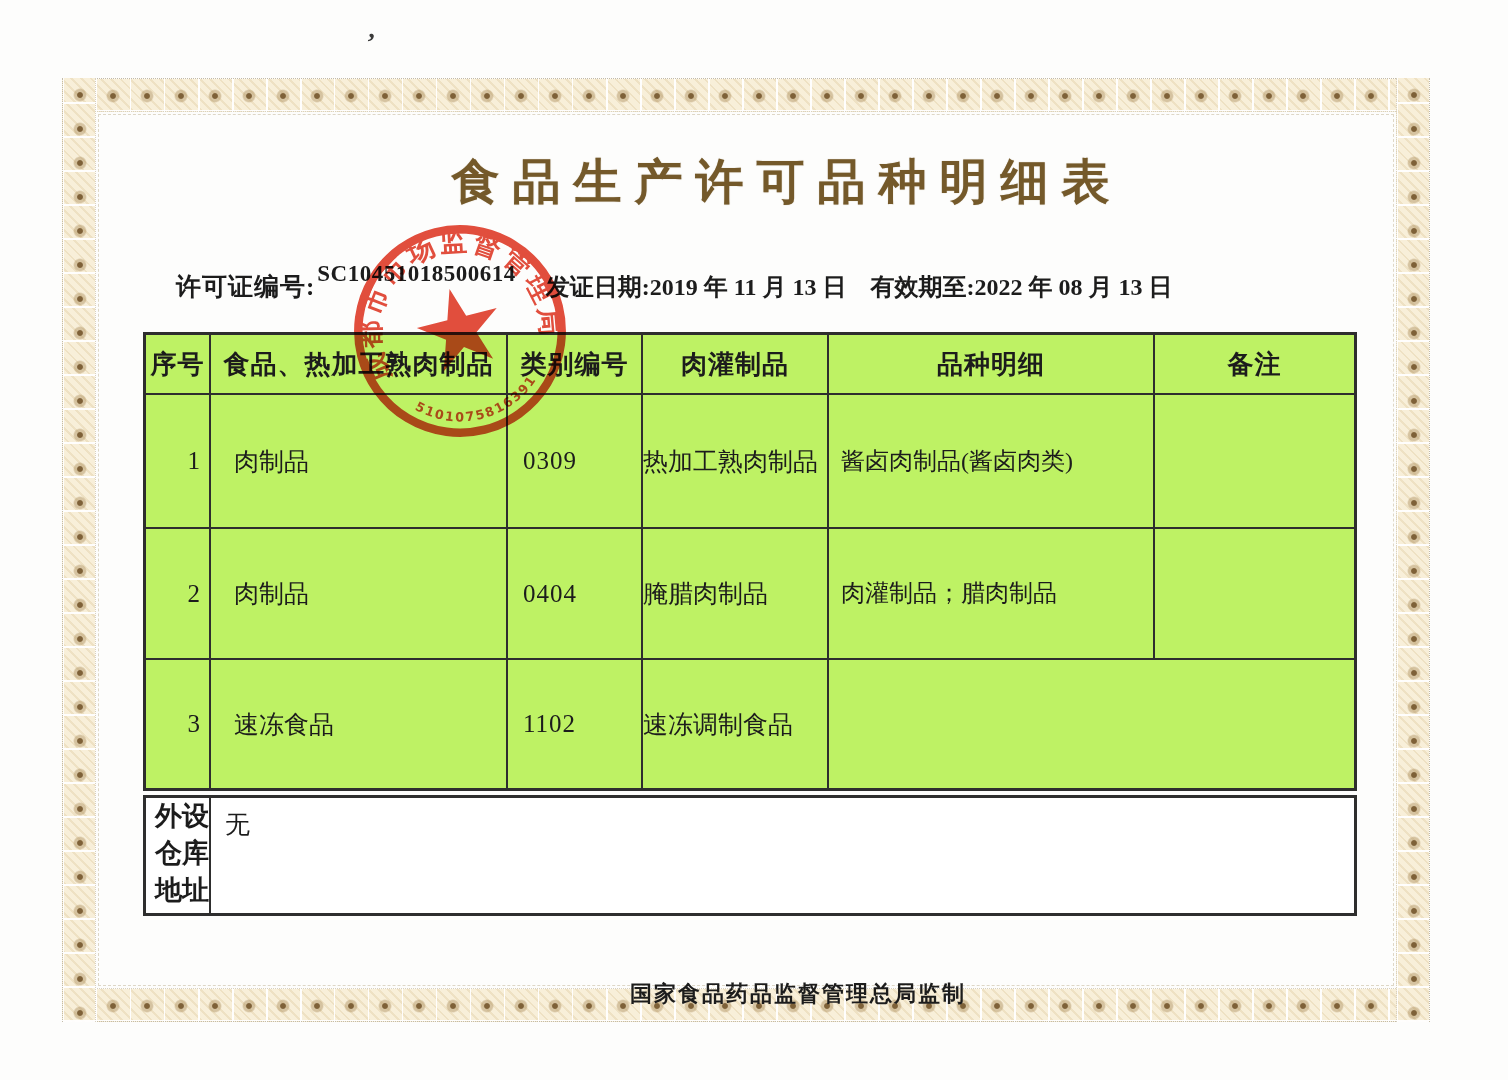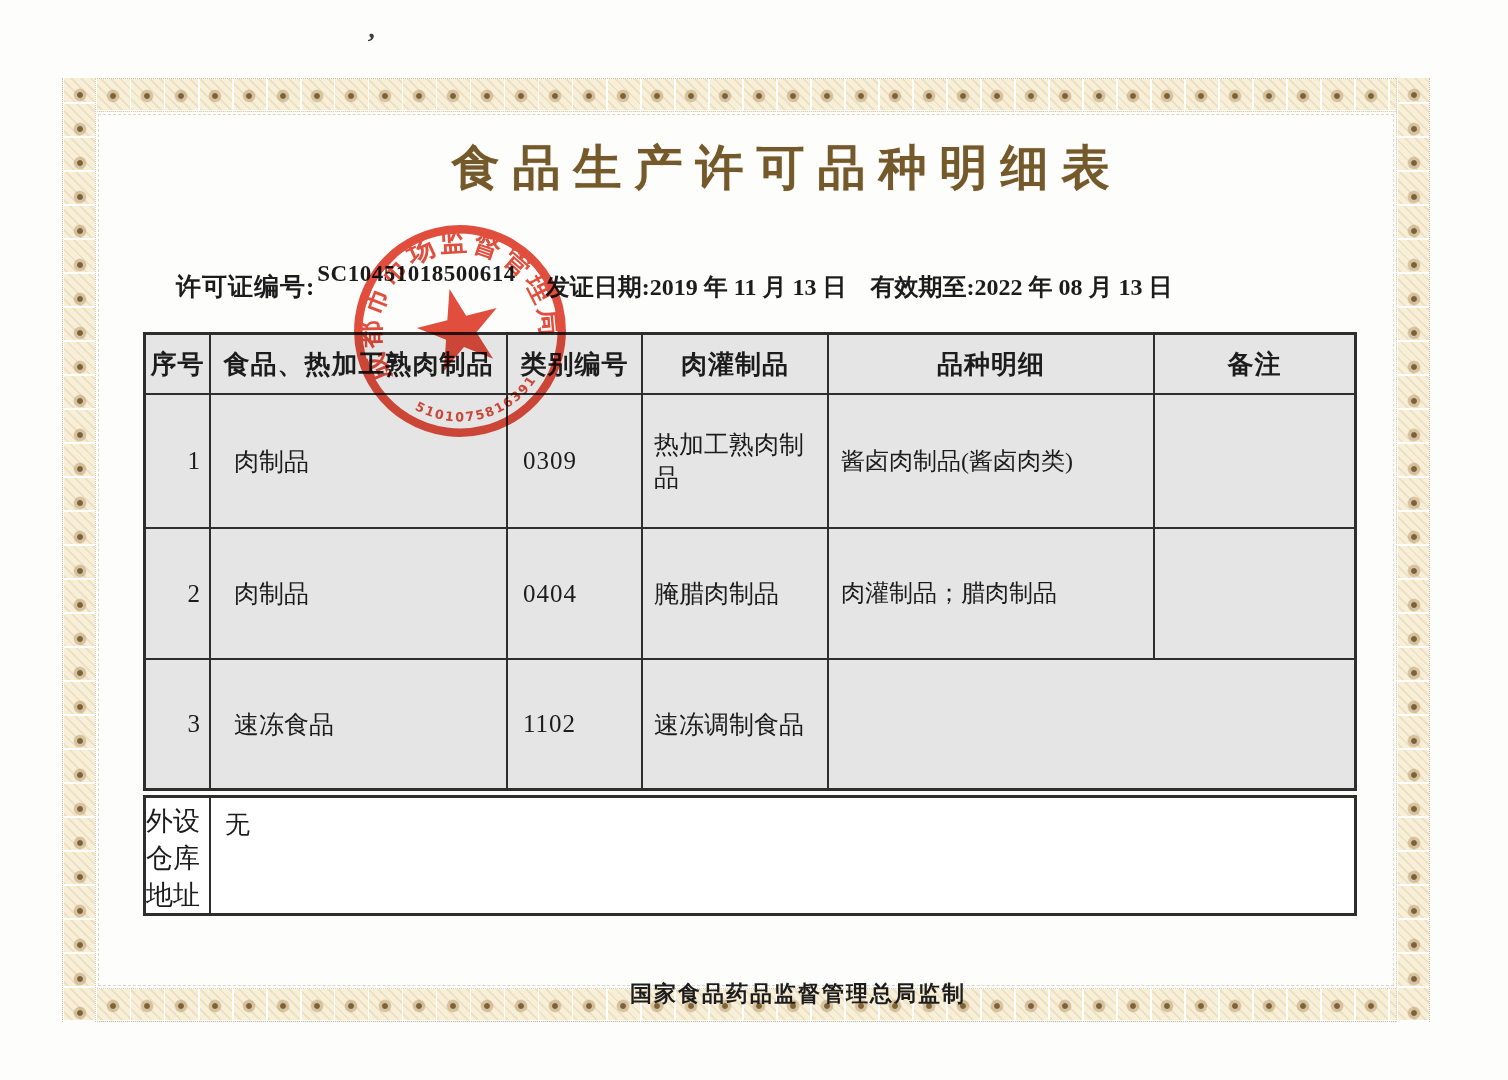"食品生产许可品种明细表" .doc-title { top: 136px -> 150px }
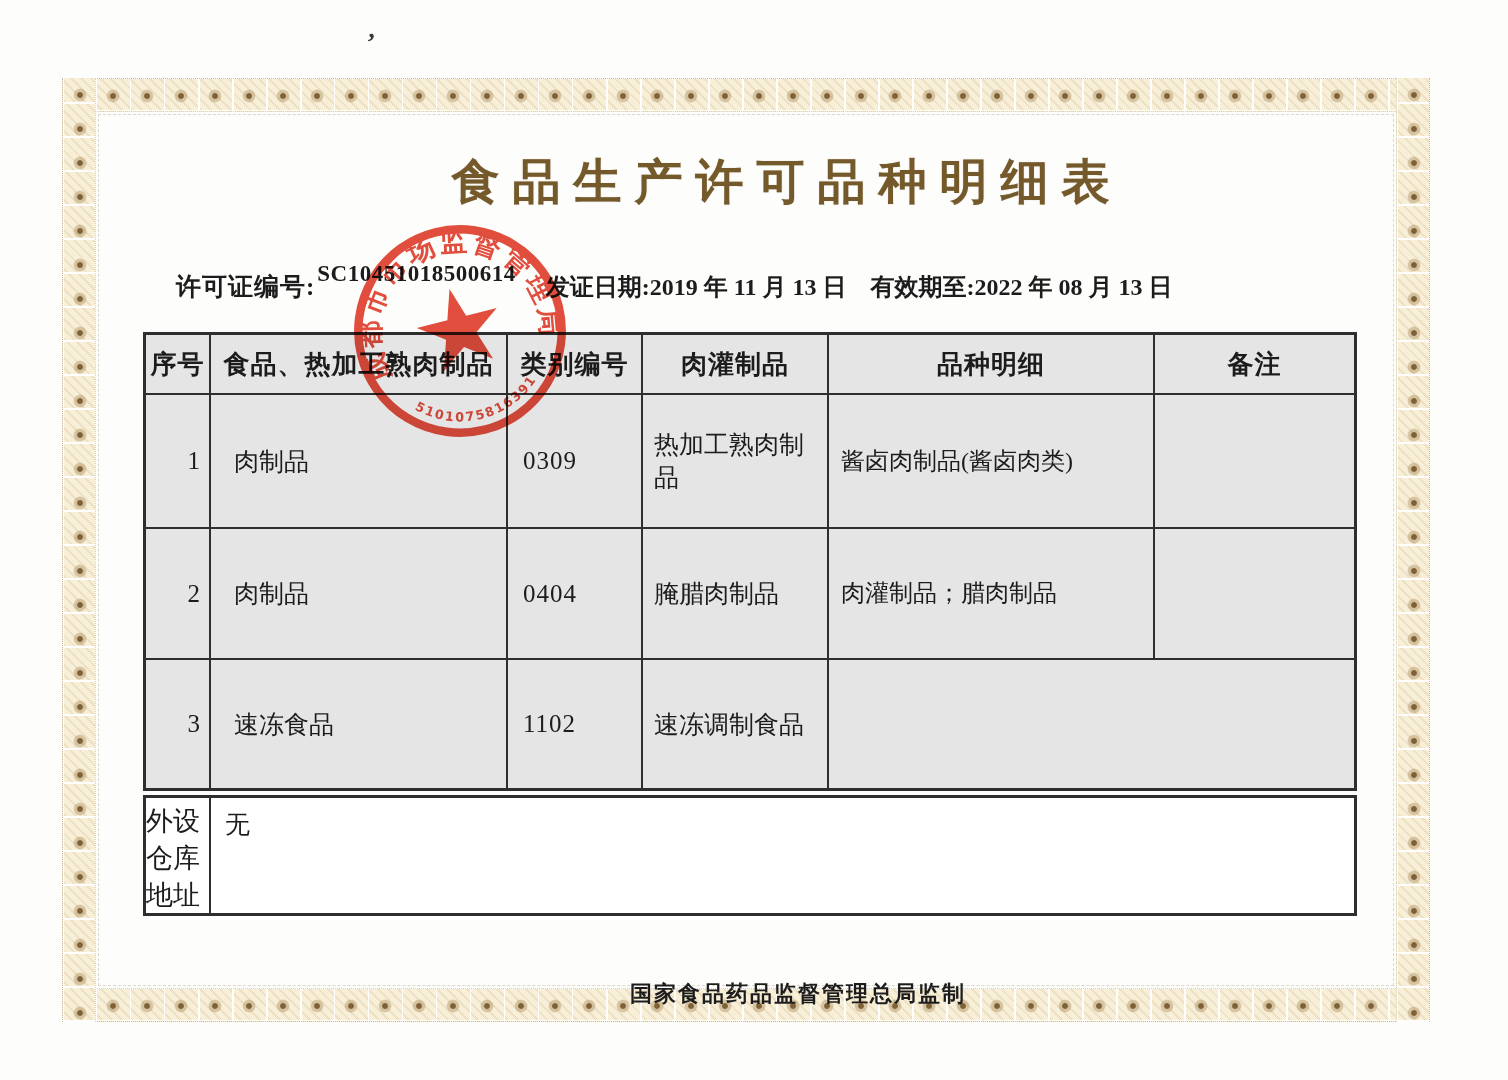"序号" .main-table { background: #e5e5e5 -> #bef264 }
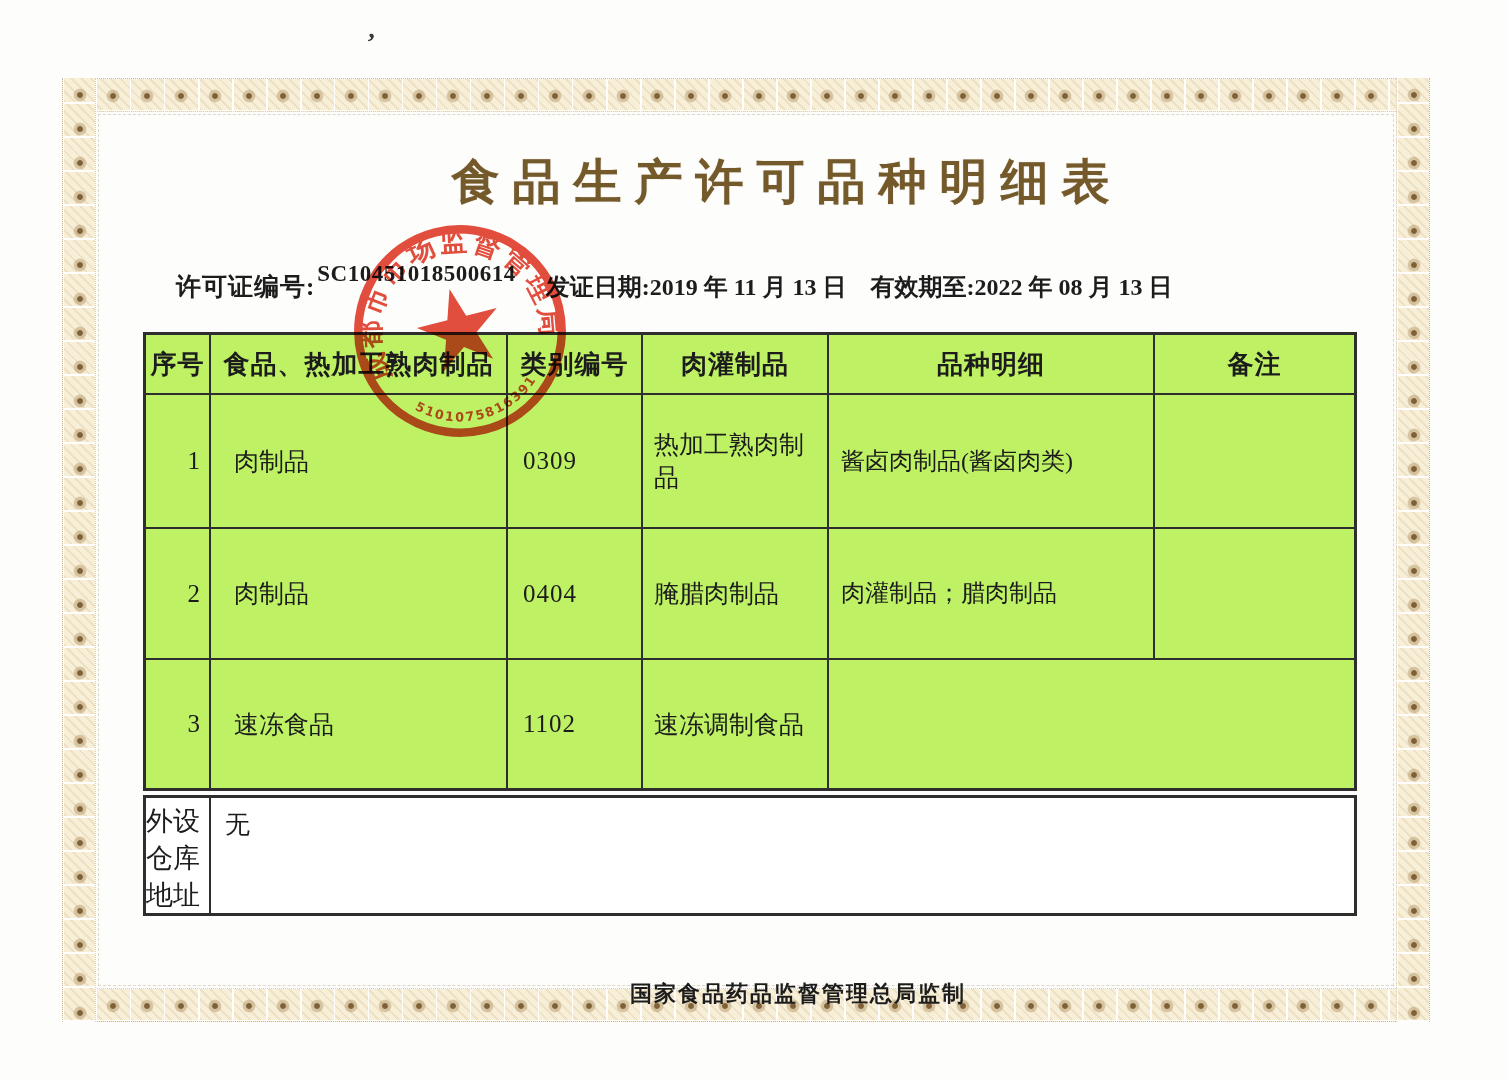"热加工熟肉制品" .cell-name { padding-left: 11px -> none }
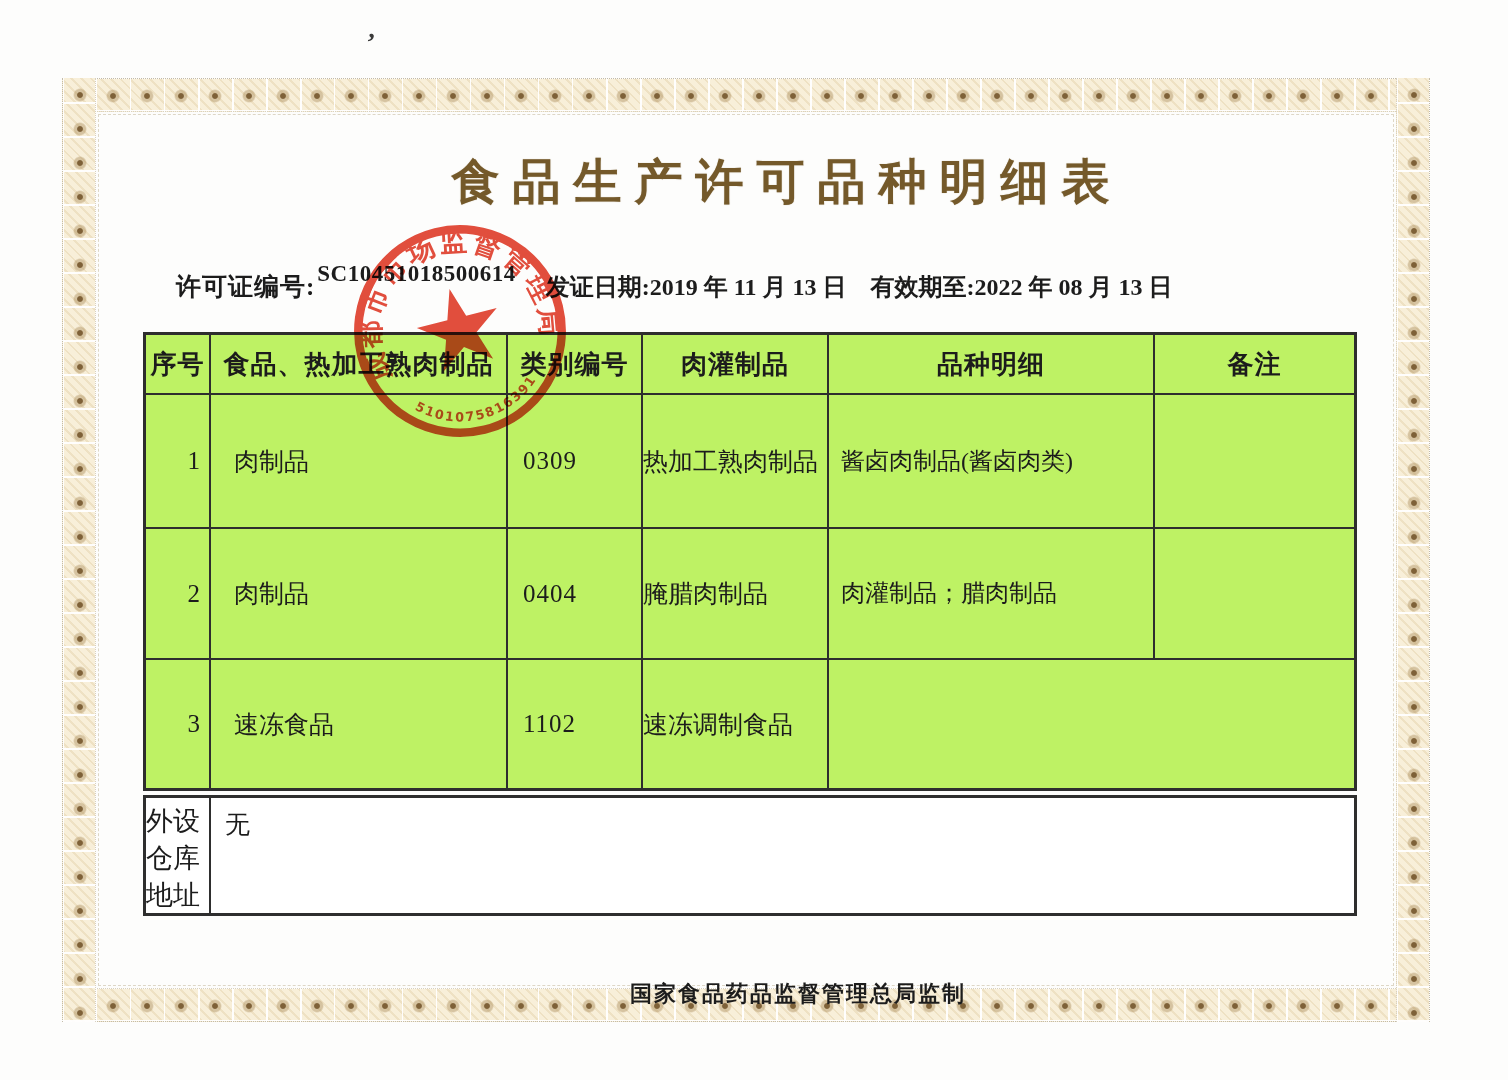"外设" .wh-label { font-weight: normal -> bold; padding-top: 5px -> none; text-align: left -> right }
